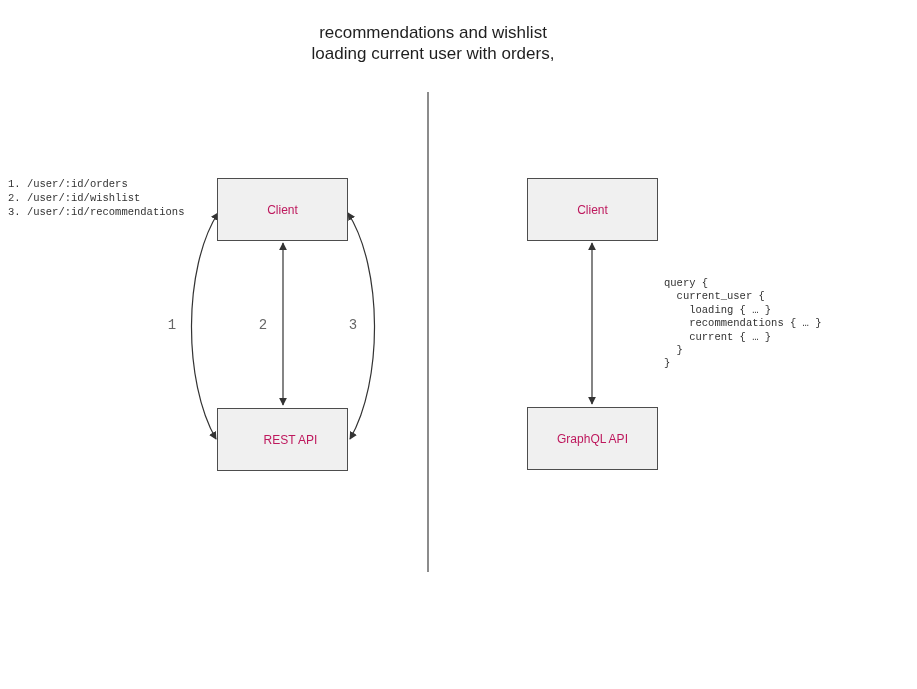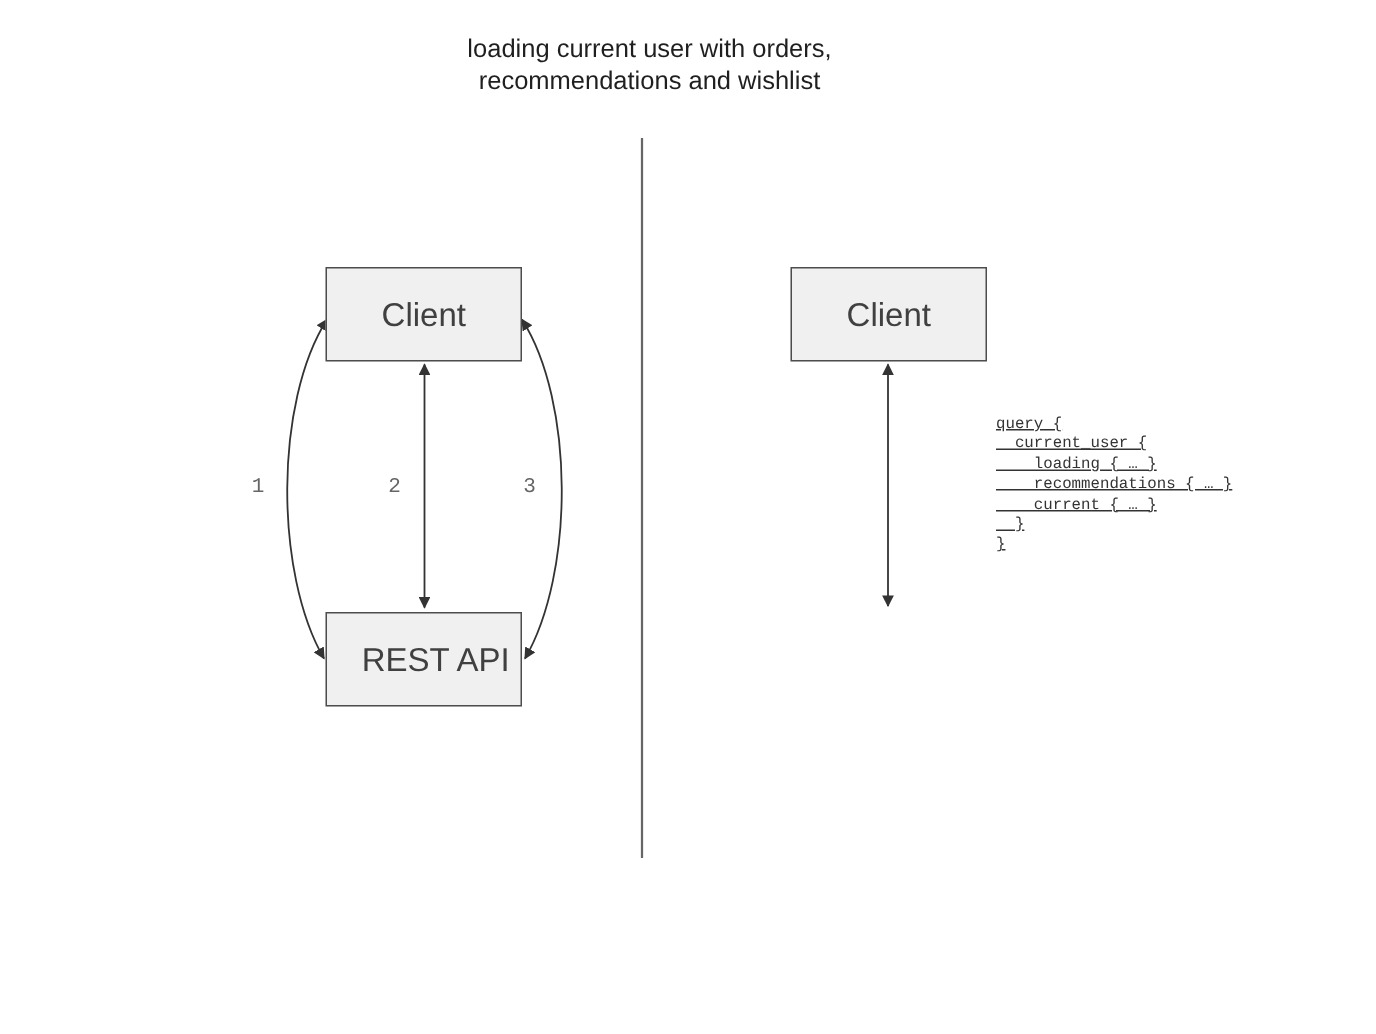"loading current user with orders," div { order: before "recommendations and wishlist" -> after "recommendations and wishlist" }
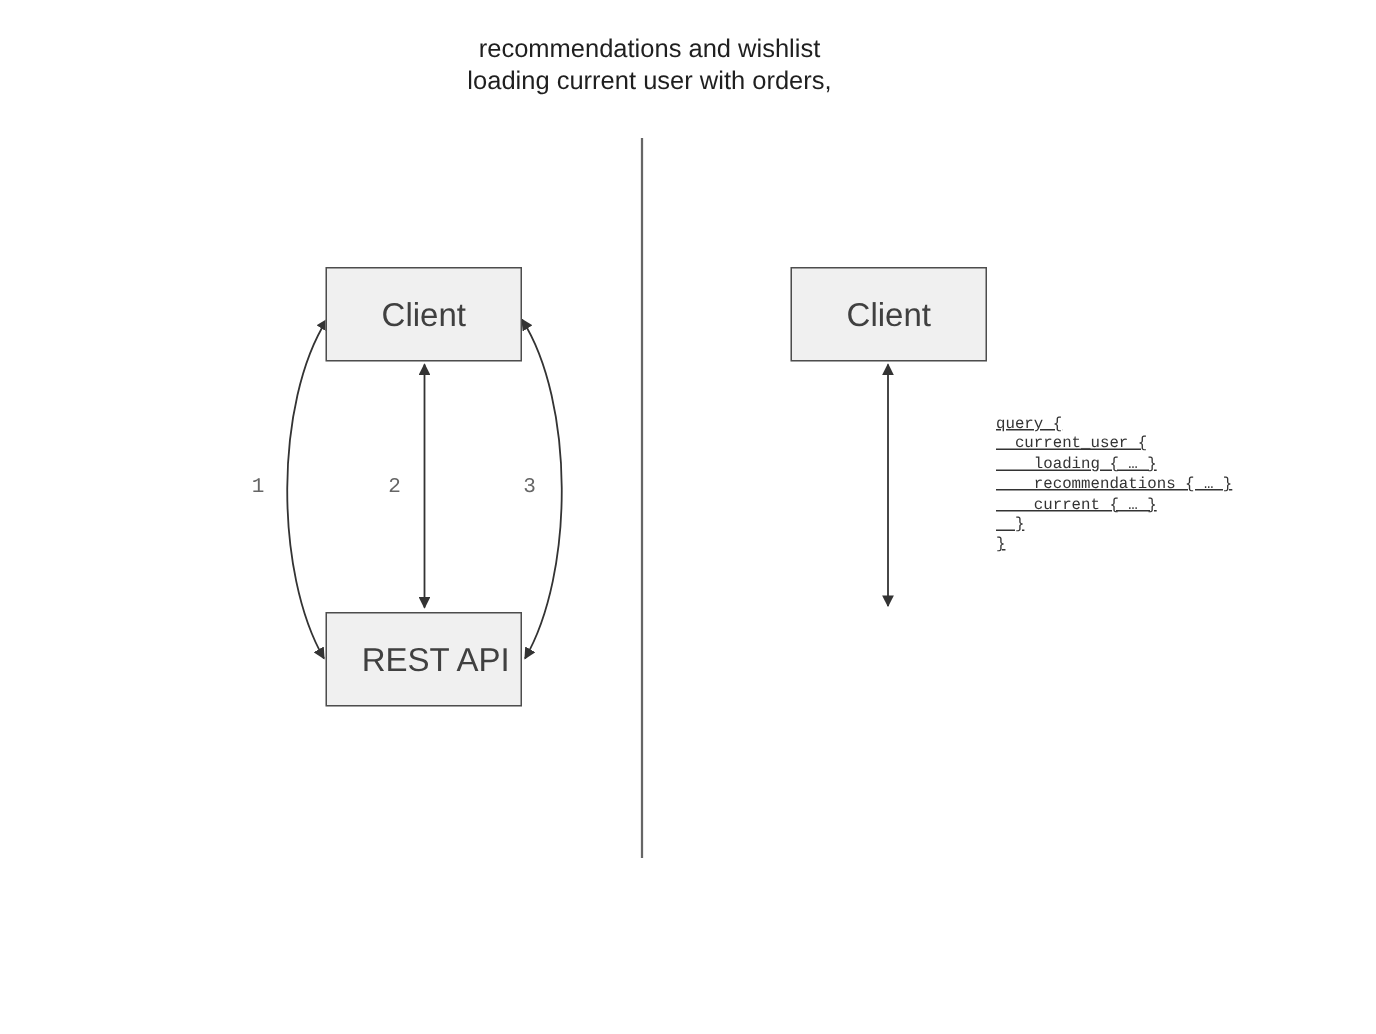"1. /user/:id/orders" div.mono-block { html: none -> <div> <div>1. /user/:id/orders</div> <div>2. /user/:id/wishlist</div> <div>3. /user/:id/recommendations</div> </div> }
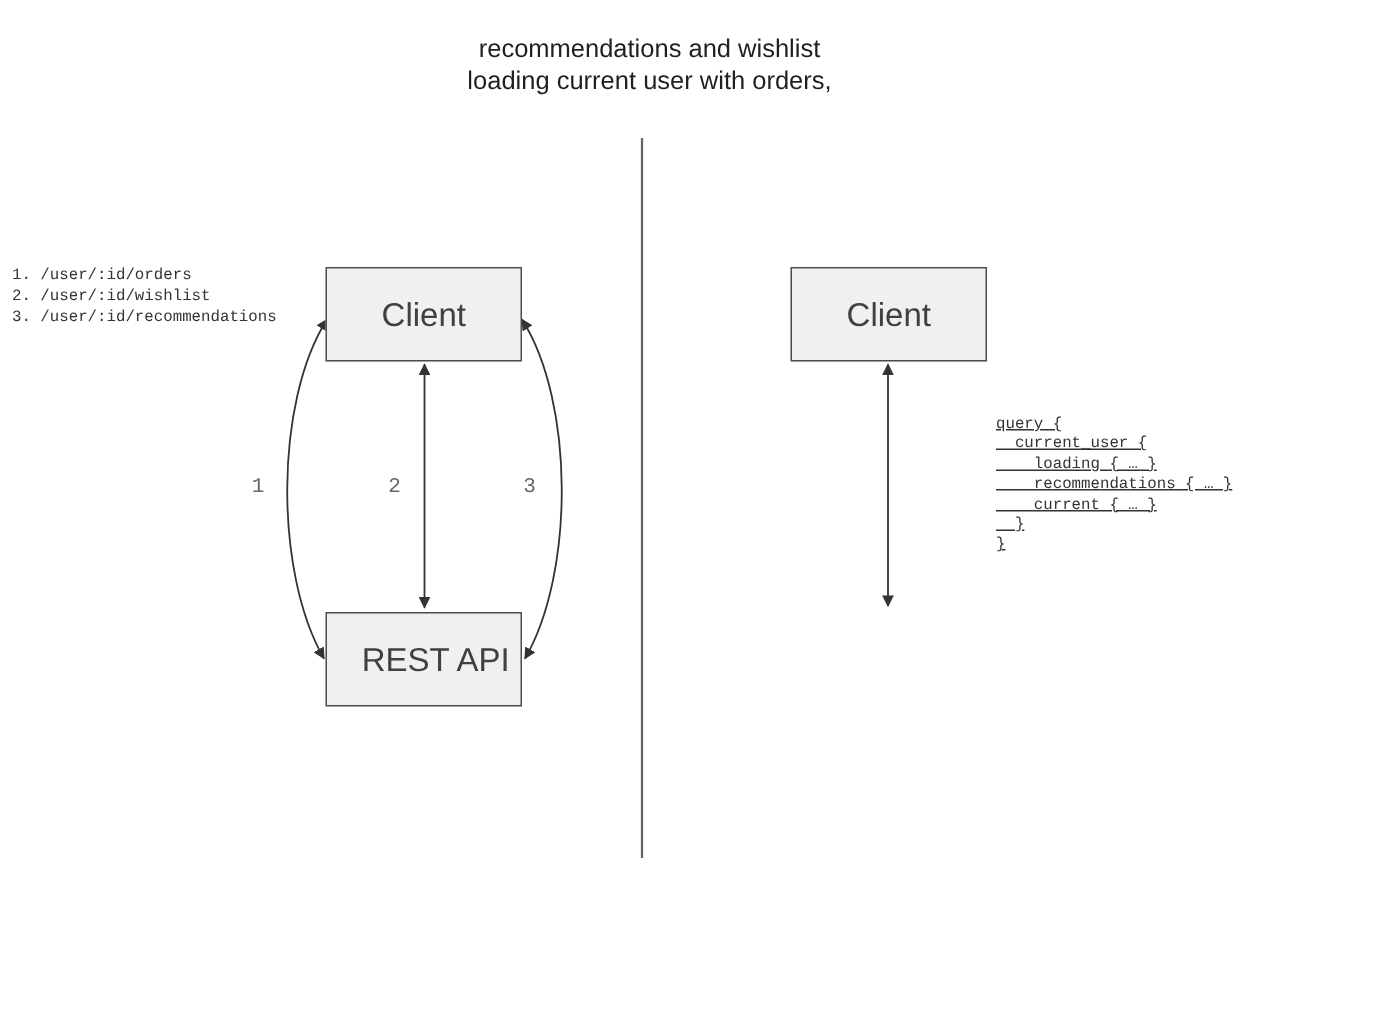"Client" .node-box { color: #404040 -> #be185d; font-size: 22px -> 12px }
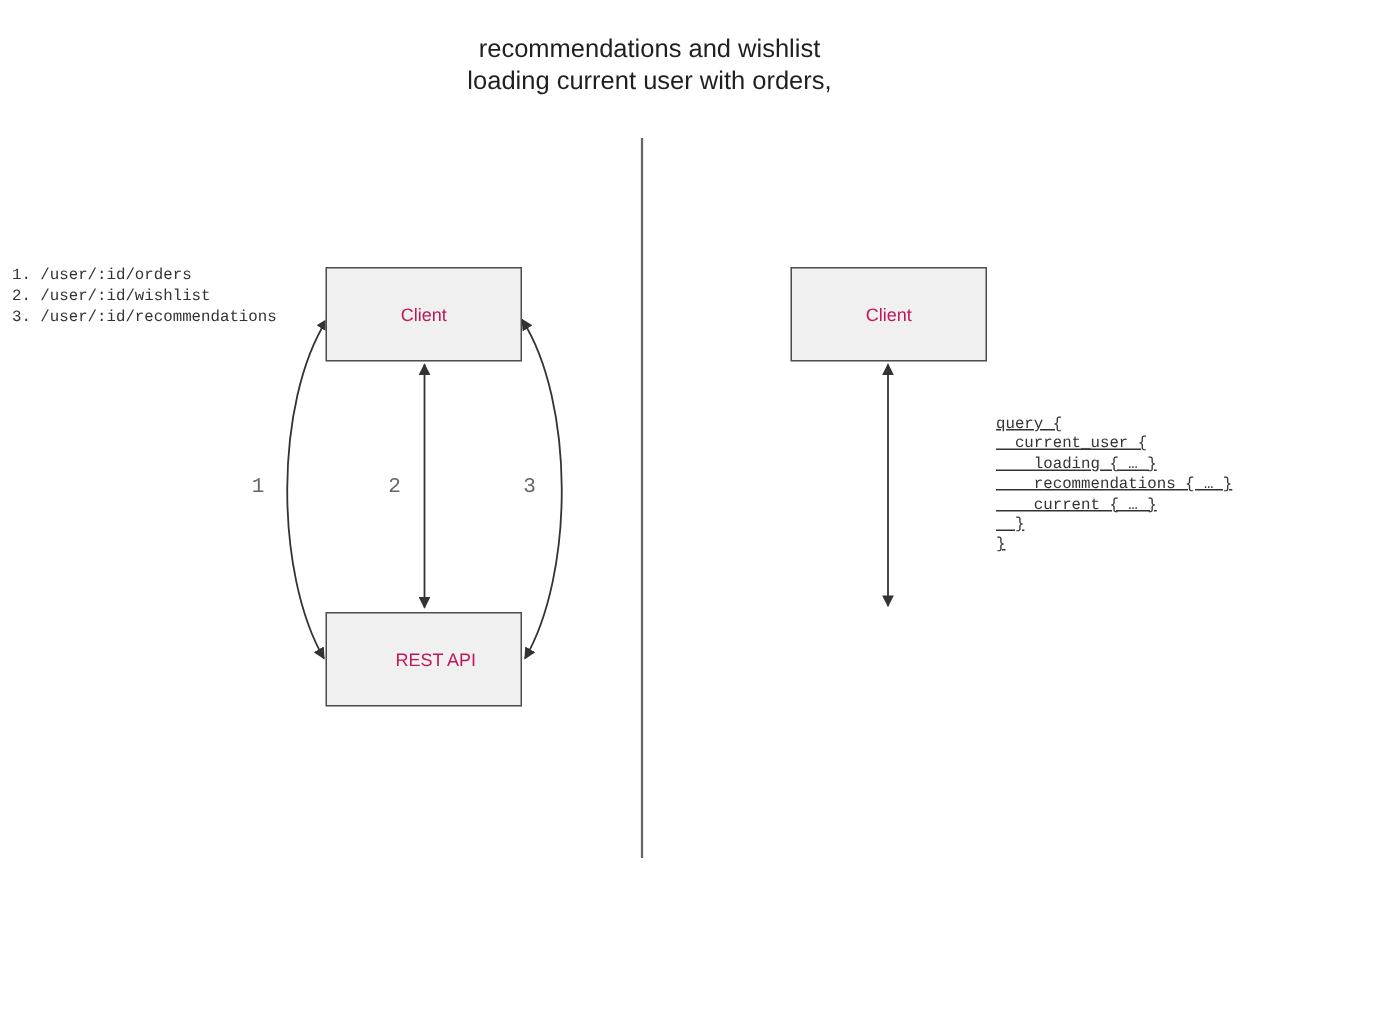"query {" .query-block .mono-line { text-decoration: underline -> none }
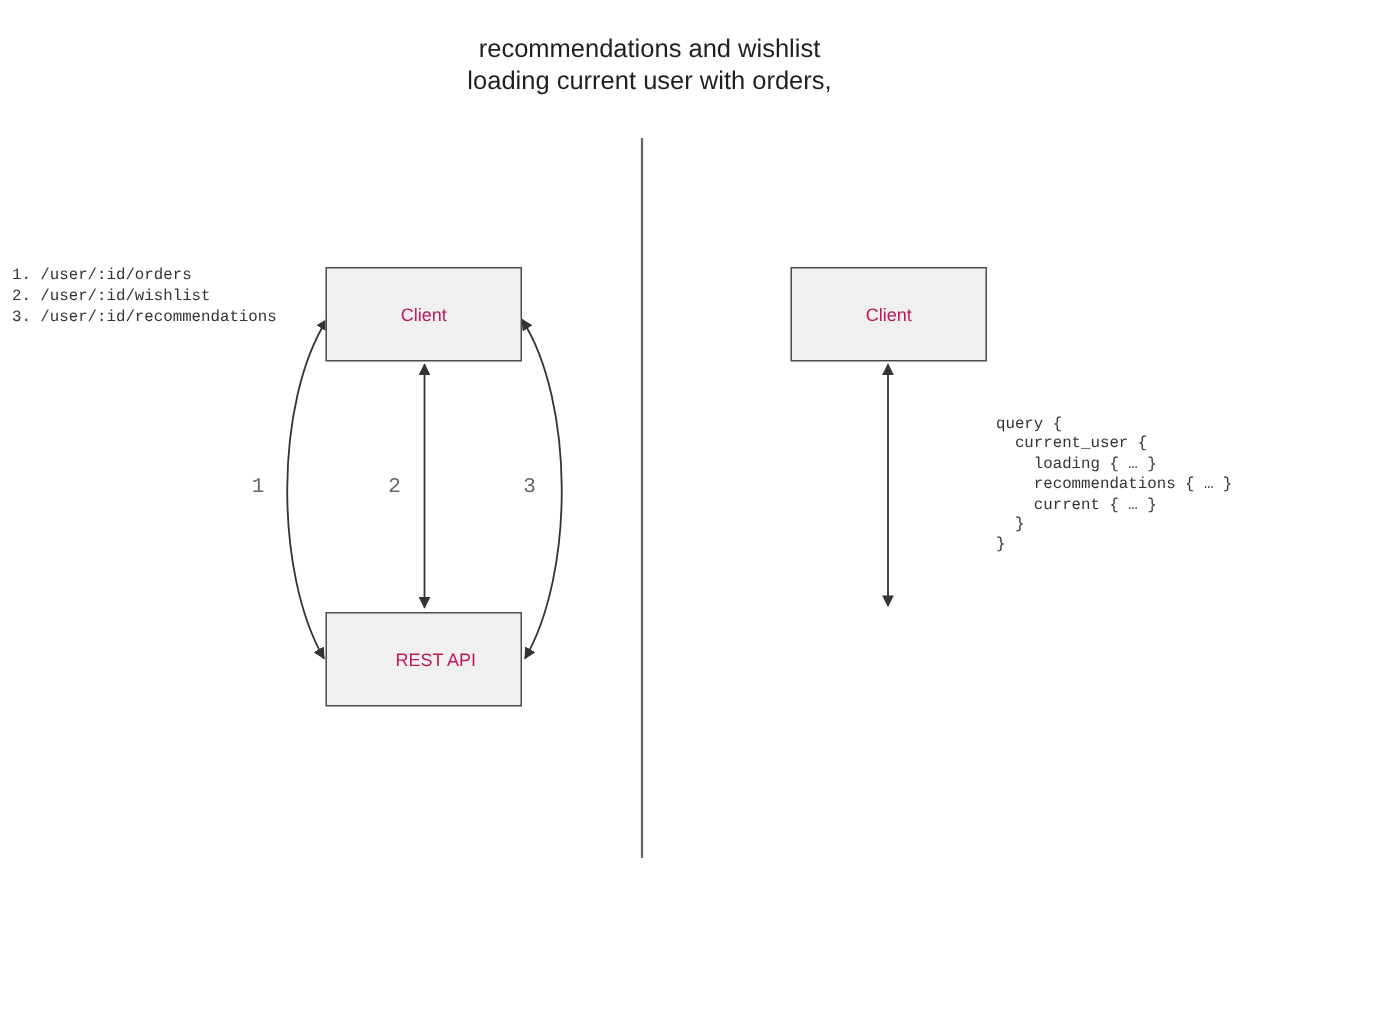"GraphQL API" div.node-box { html: none -> <div> <span>GraphQL API</span> </div> }
